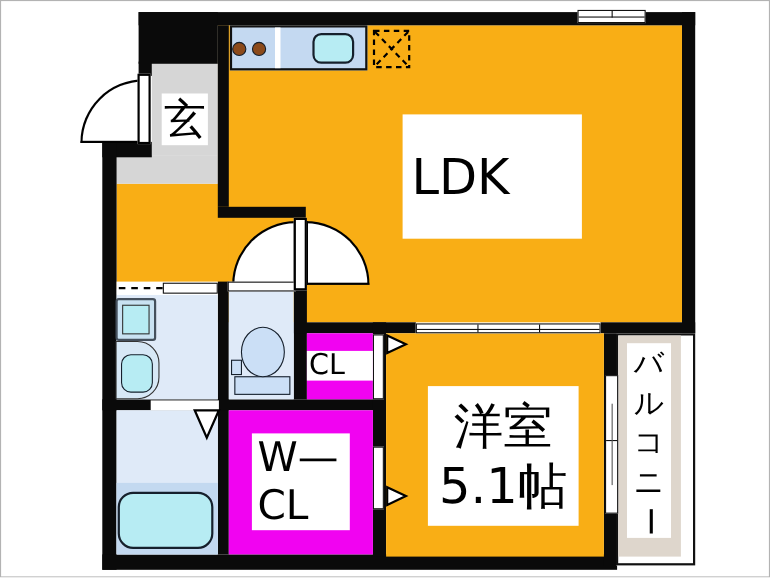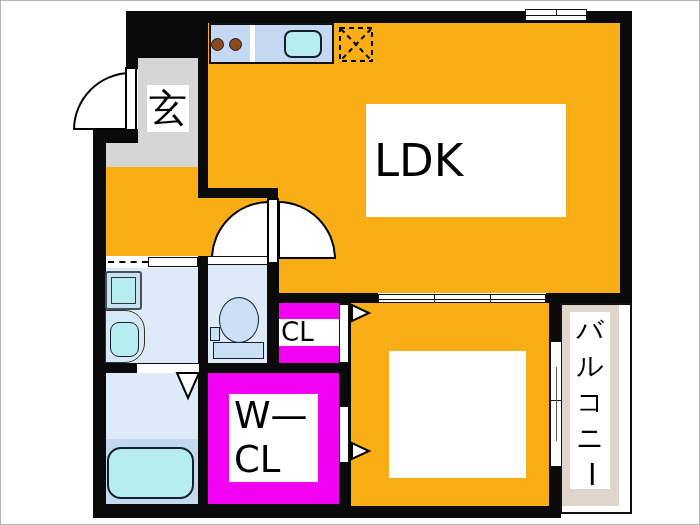"LDK" div.abs { width: 200px -> 163px }
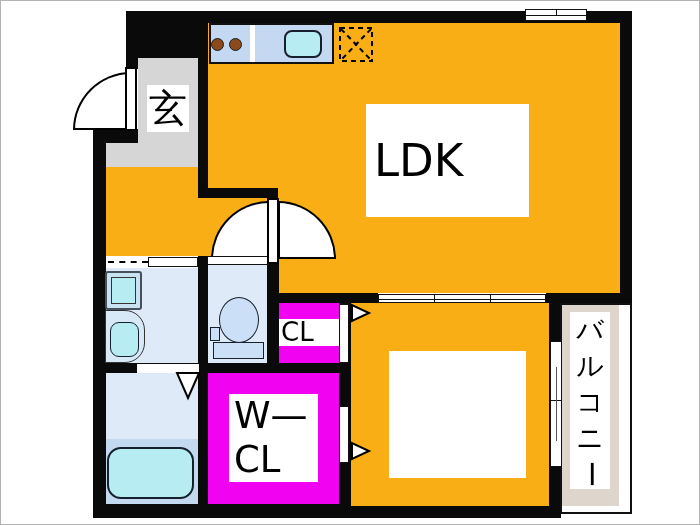"洋室" span { html: none -> <span>洋室</span> }
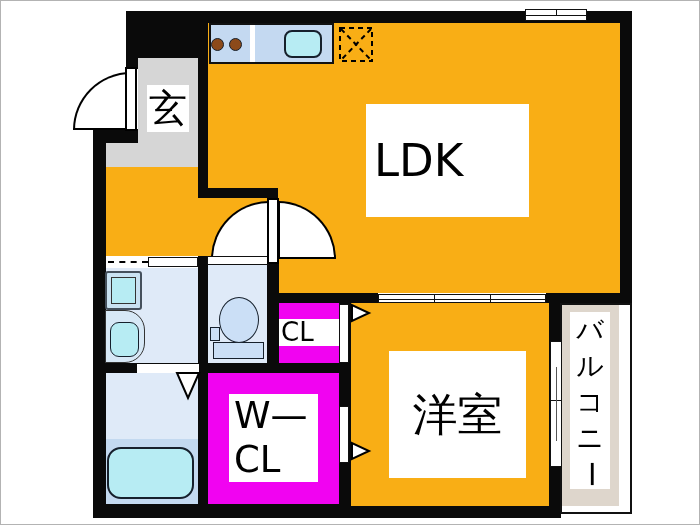"5.1帖" span { html: none -> <span>5.1帖</span> }
